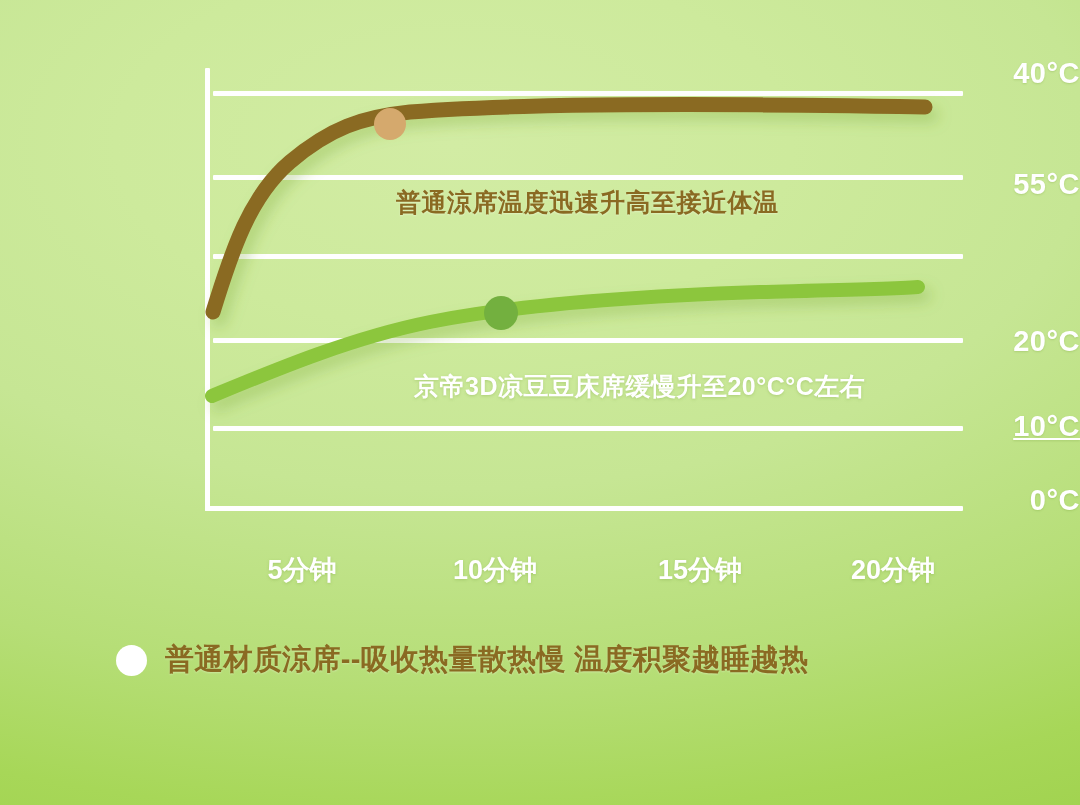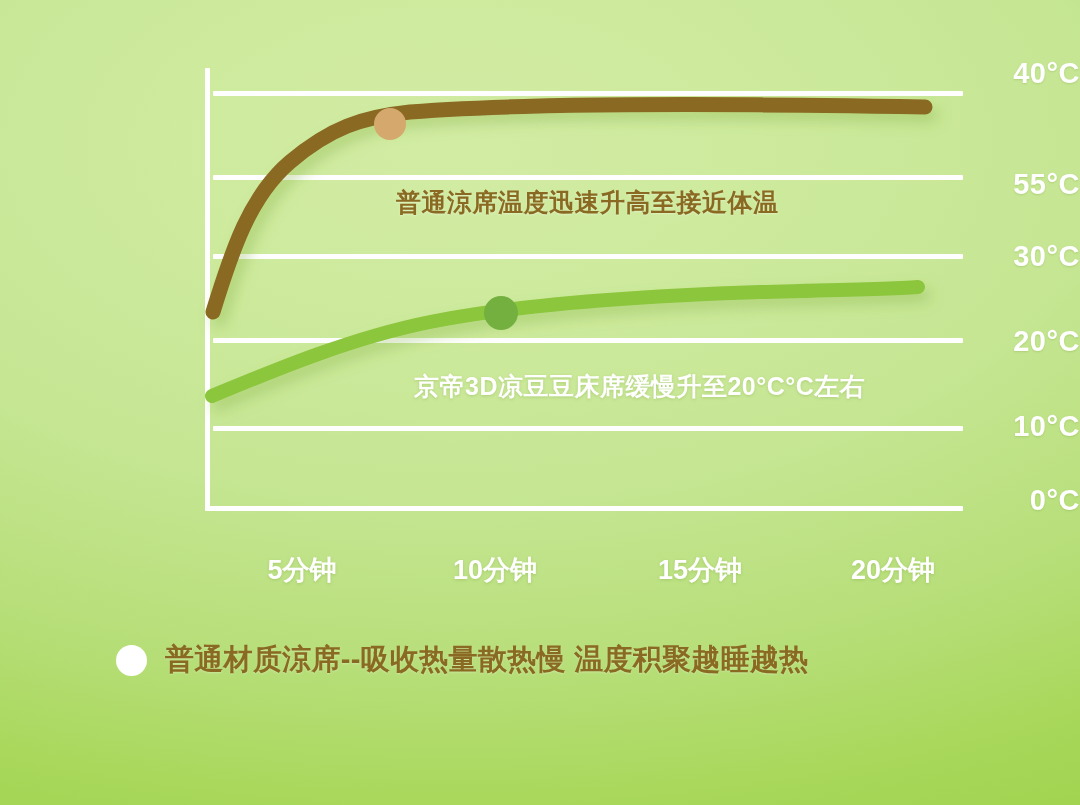"30°C" div.ytick { html: <div>30°C</div> -> none }
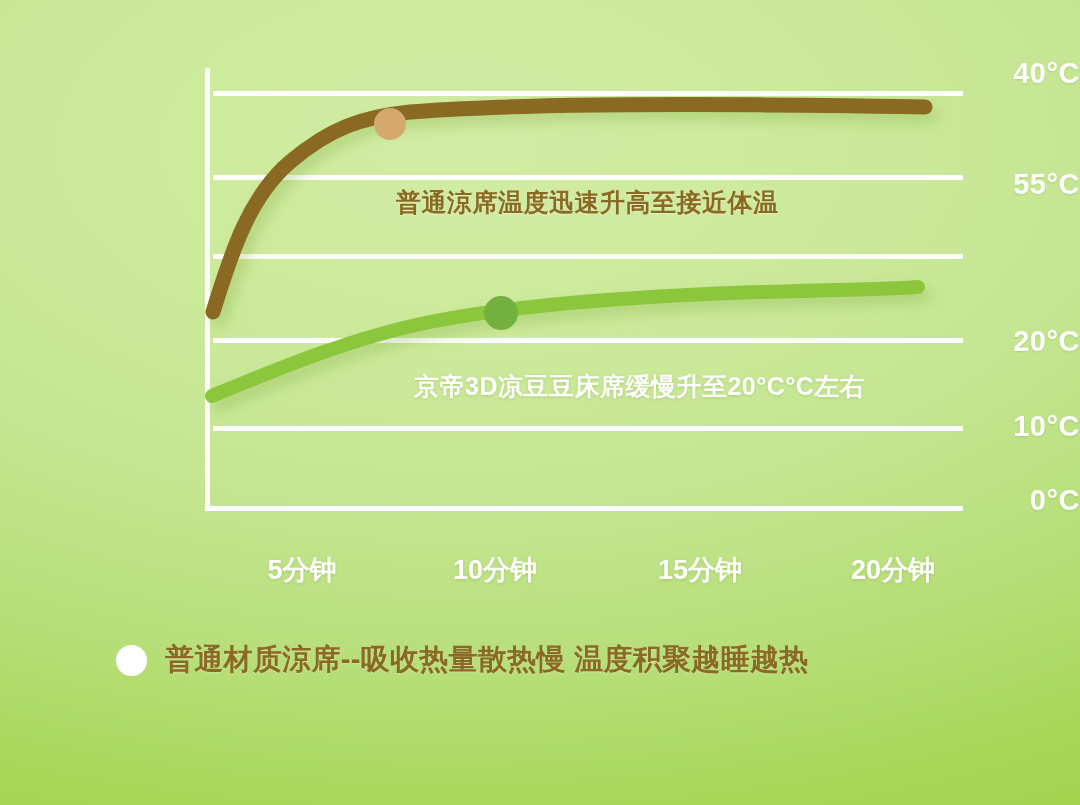"10°C" .yt-10 { text-decoration: none -> underline }
